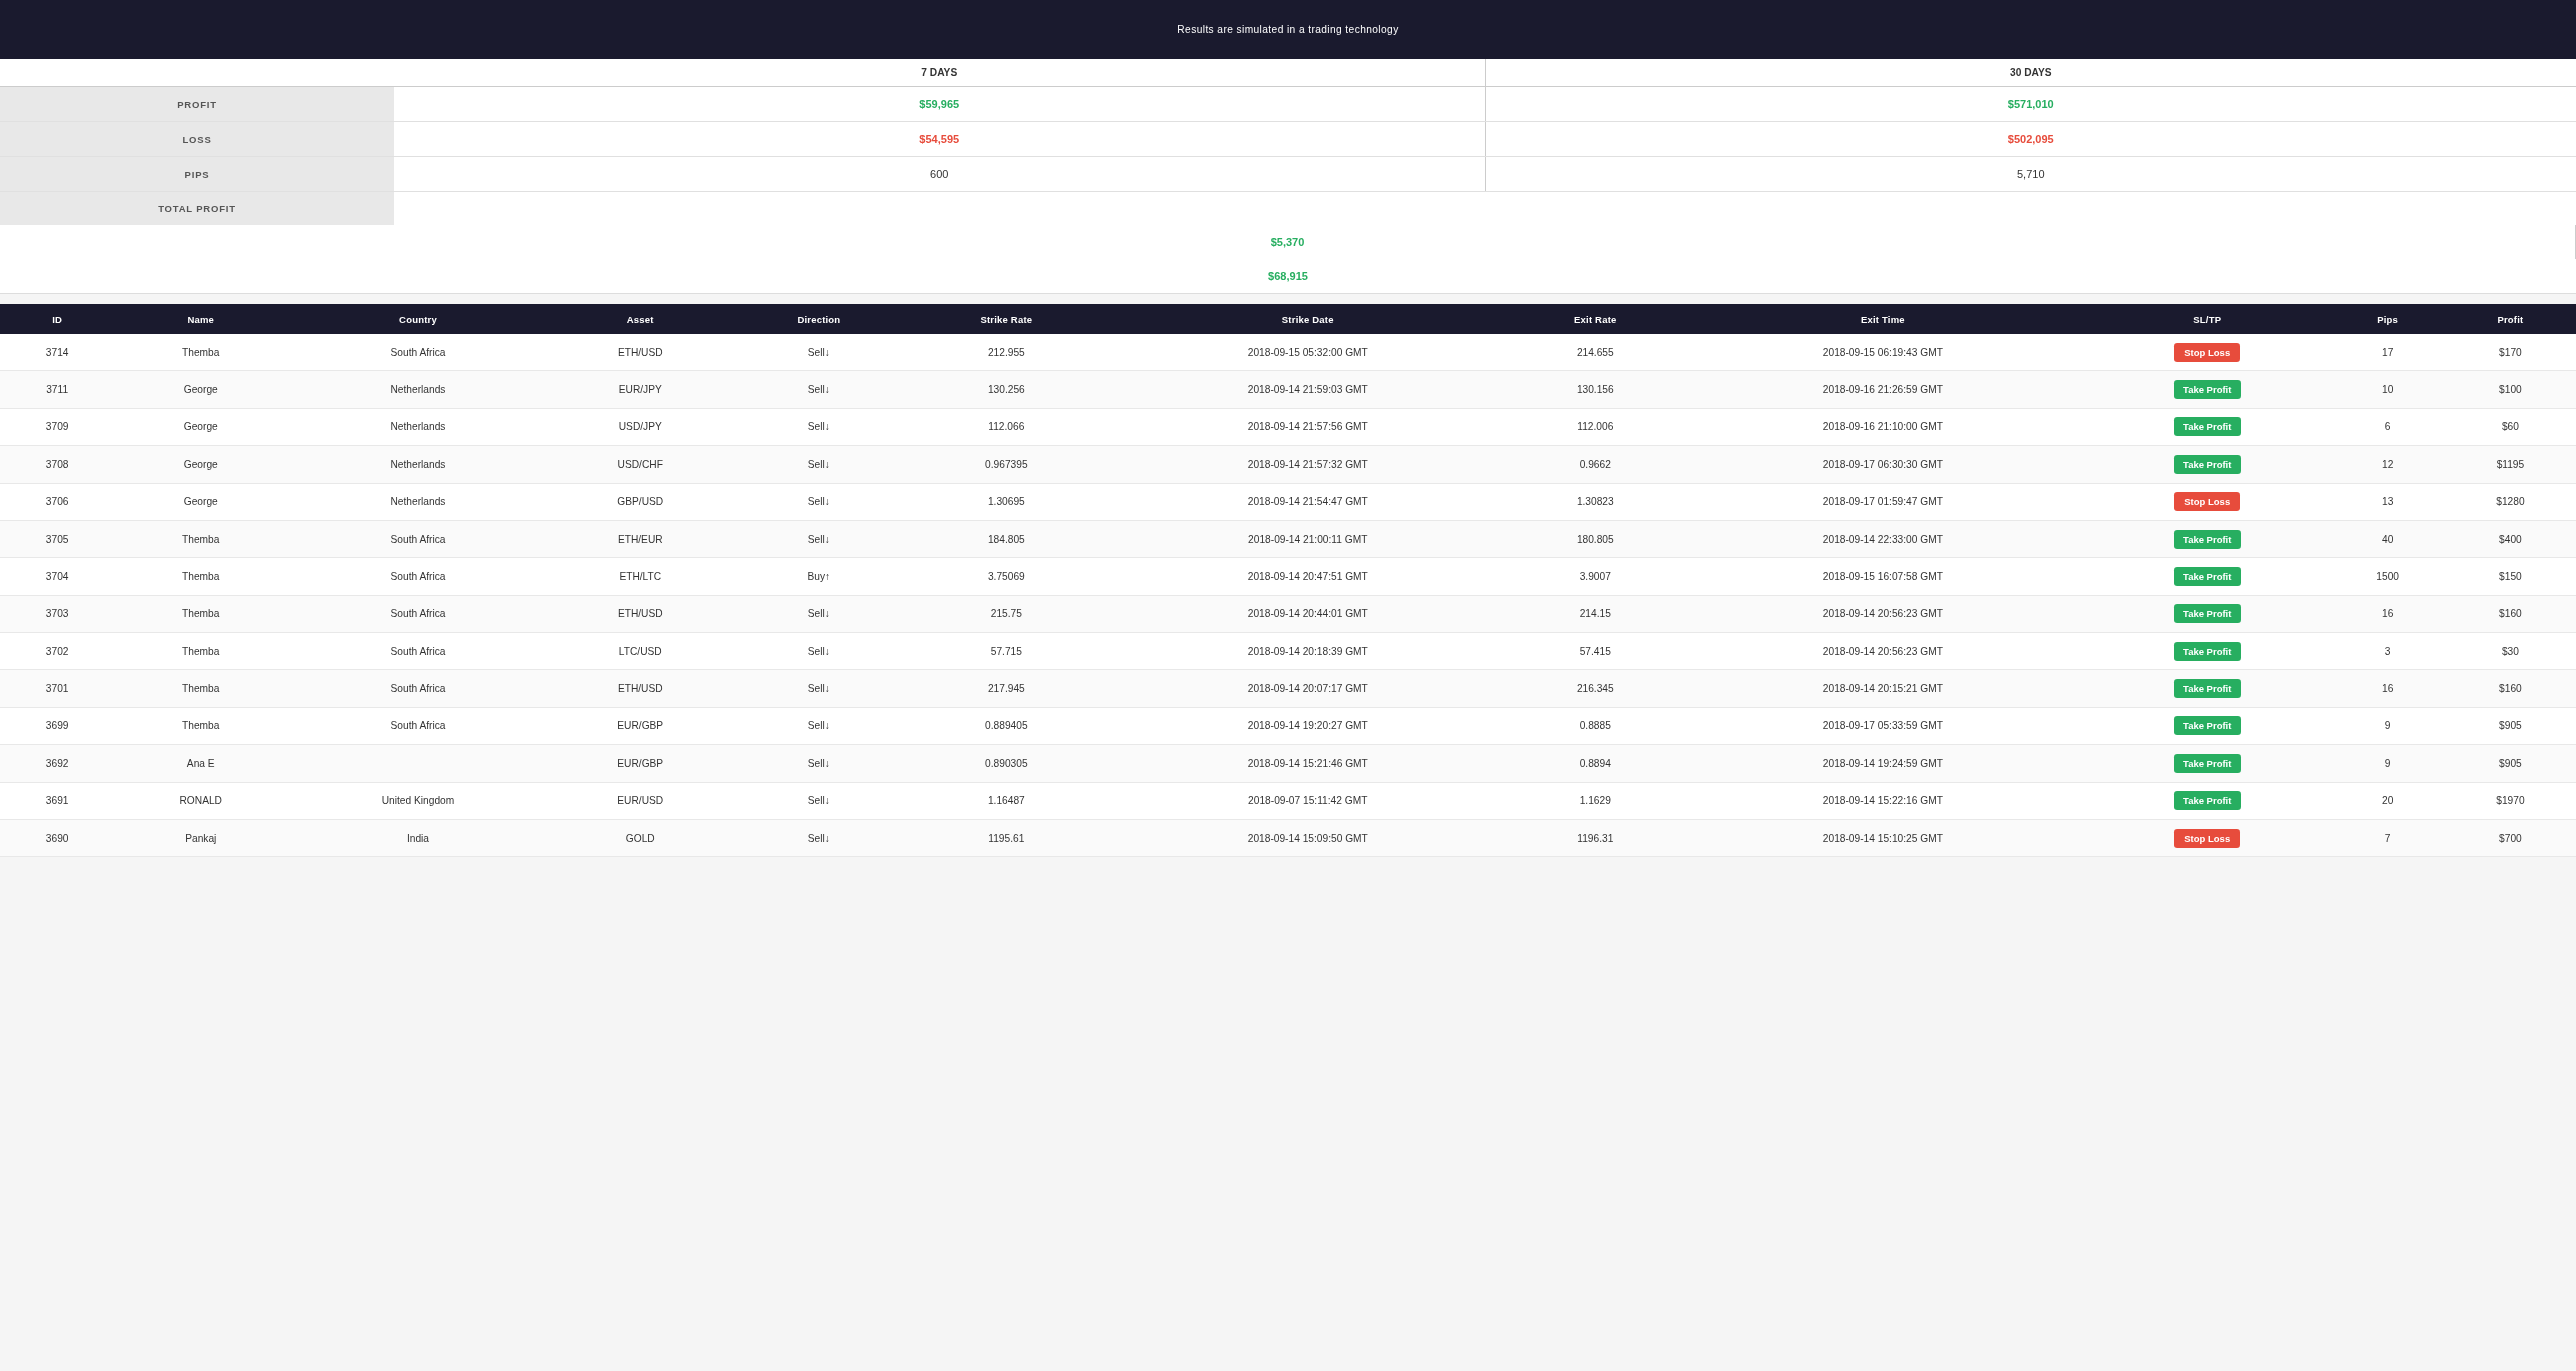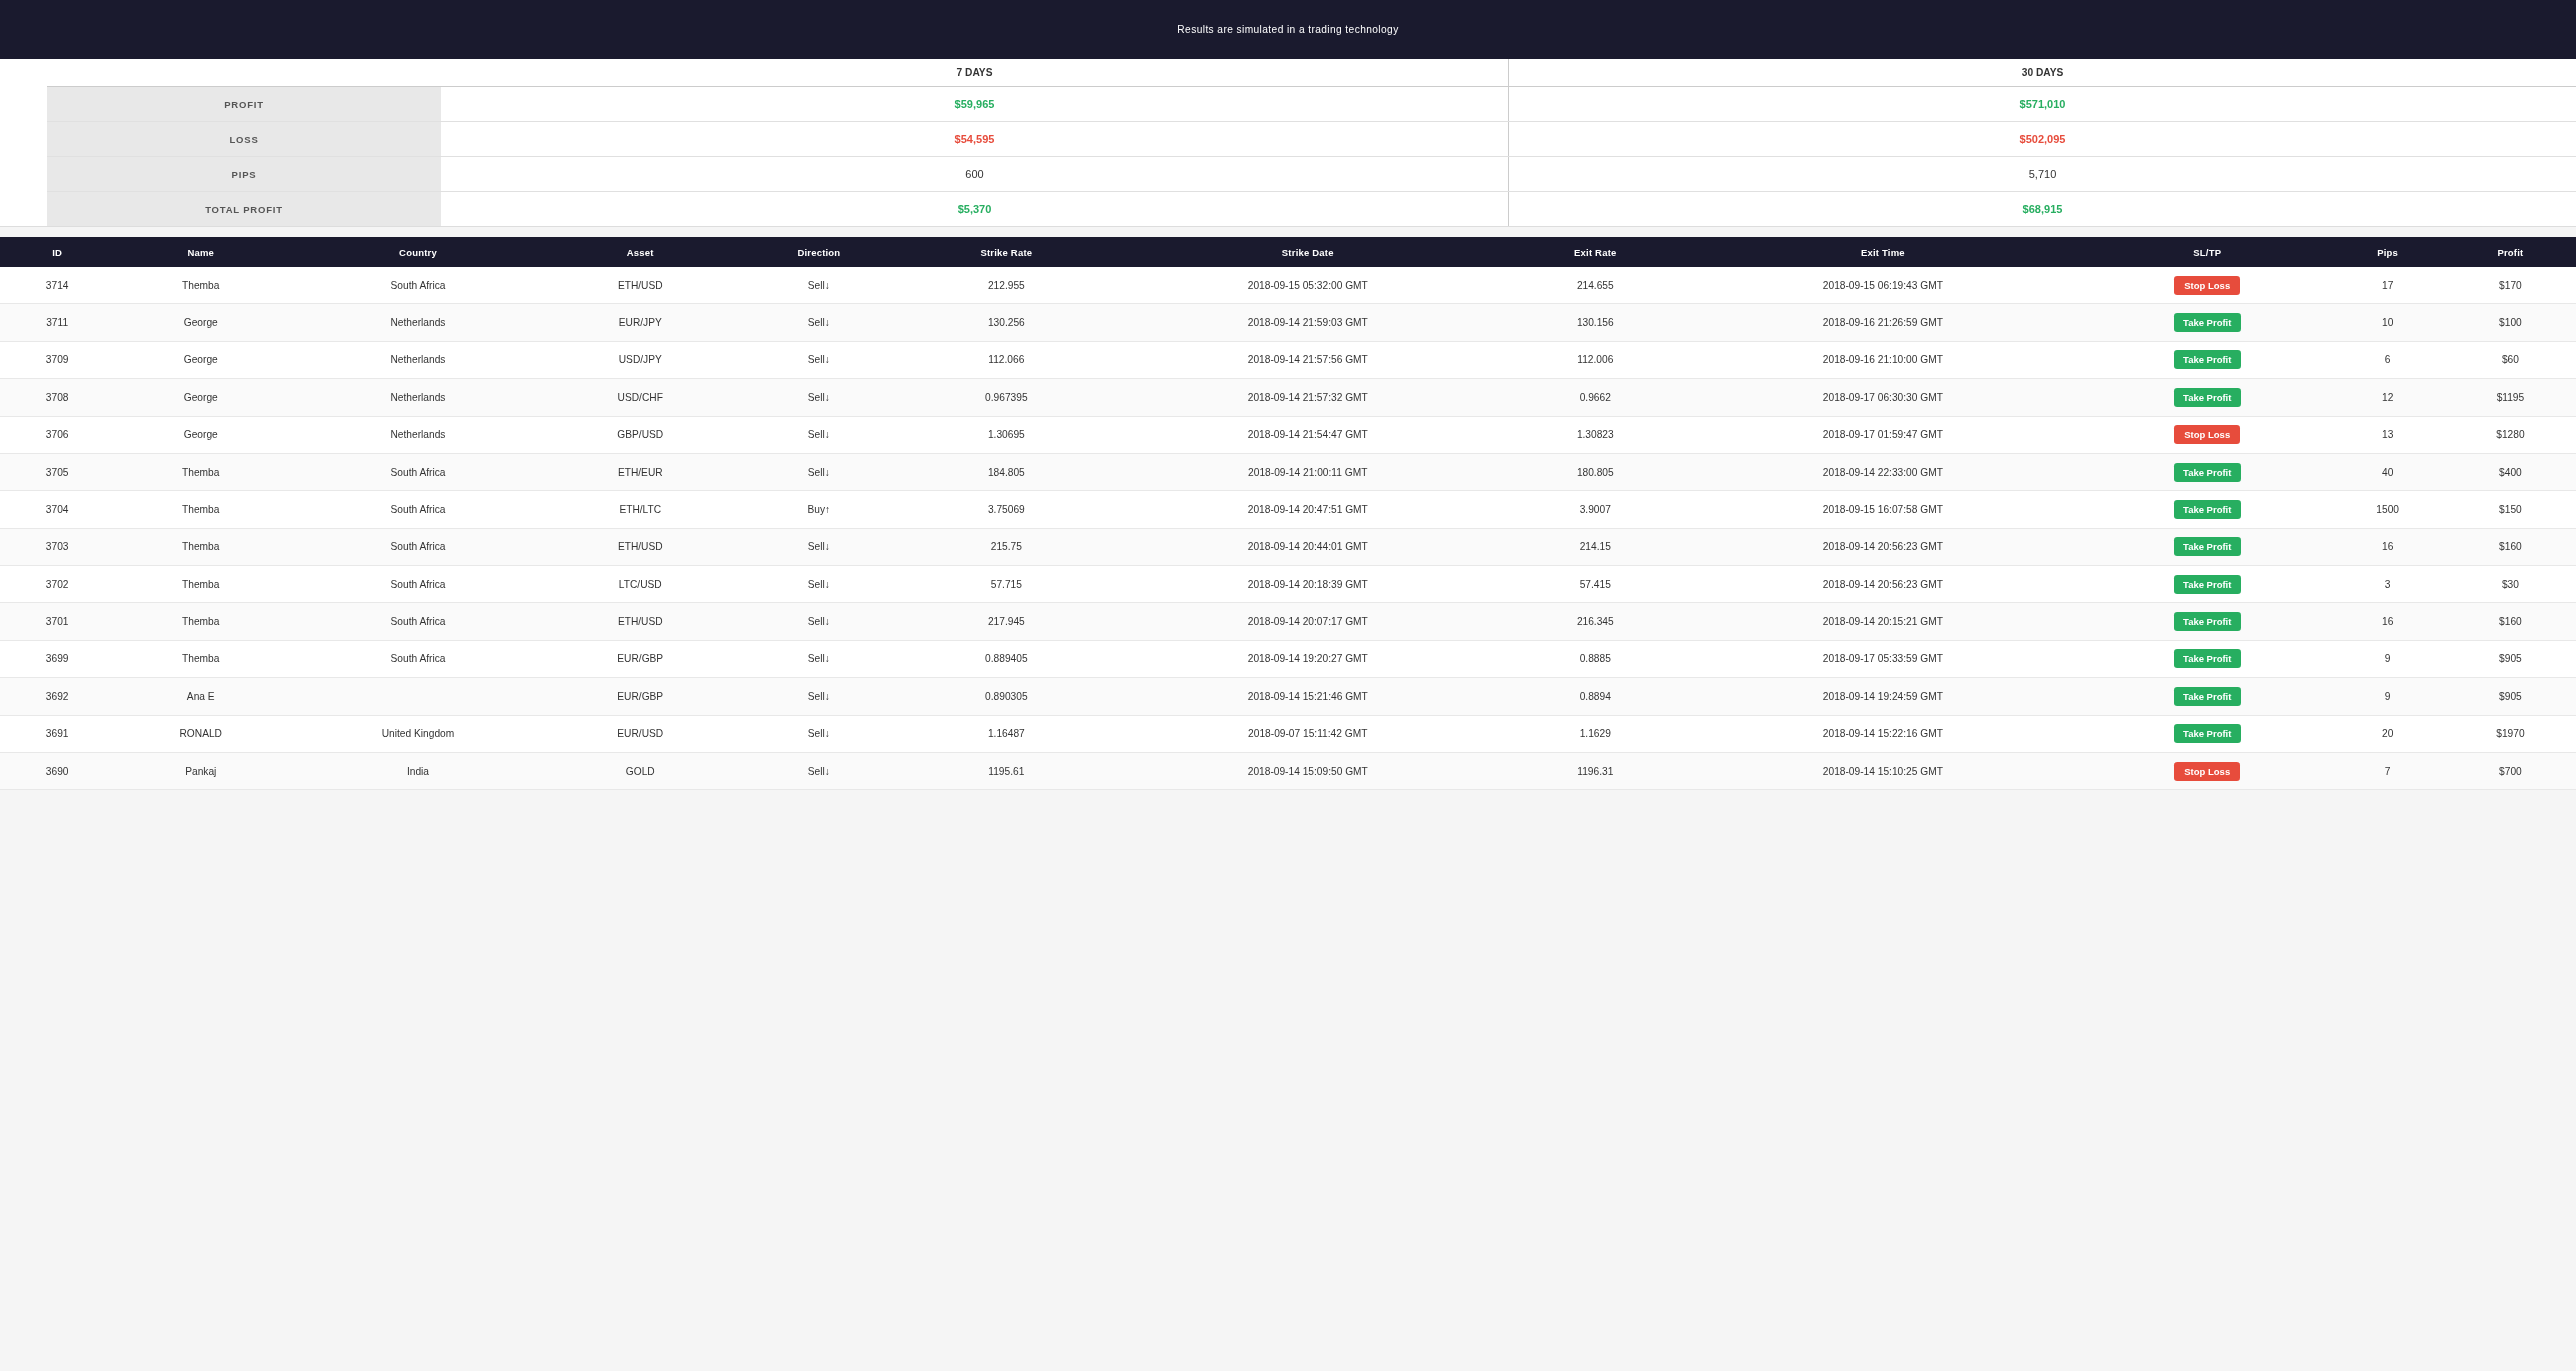"7 DAYS" .summary-section { padding-left: 47px -> none }
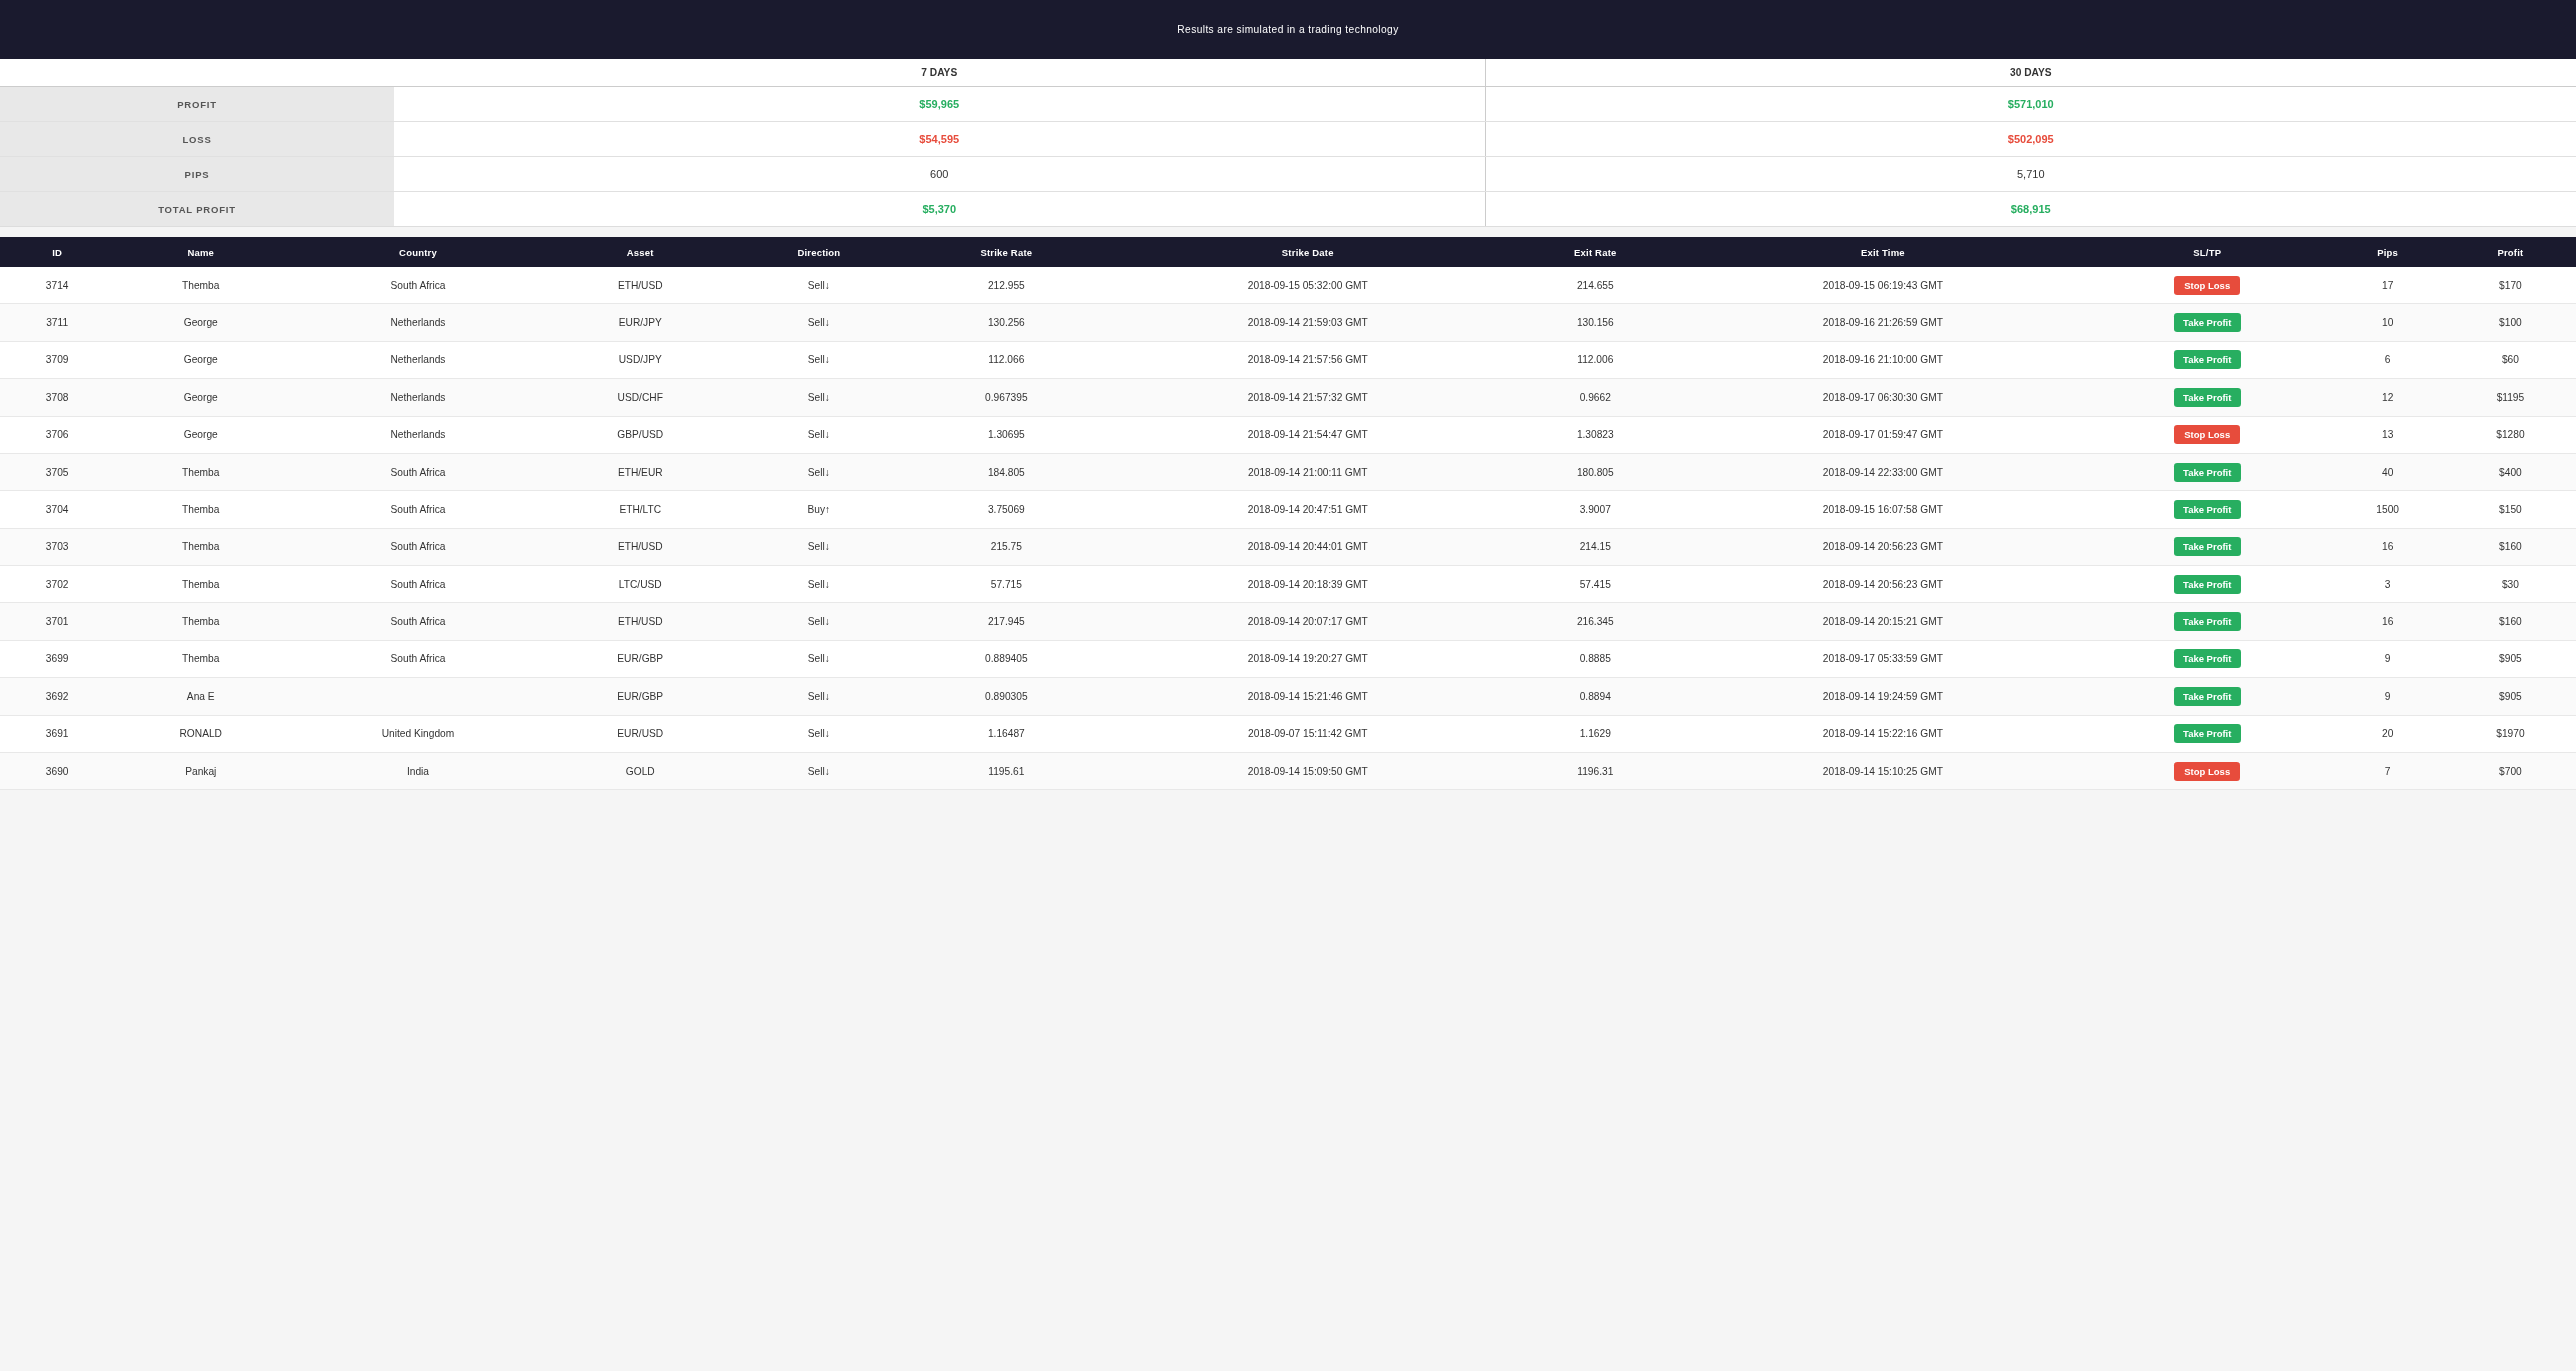"TOTAL PROFIT" .summary-row:last-child { flex-direction: none -> column }
